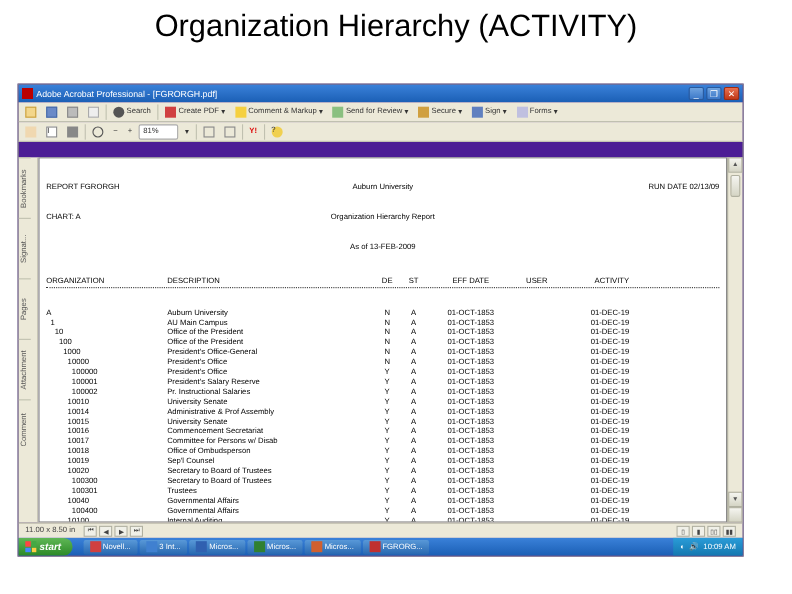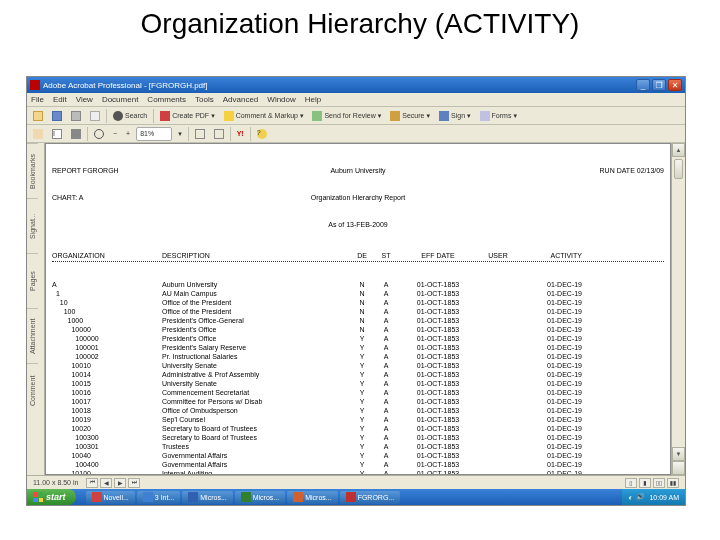"Adobe Acrobat Professional -" .app-window { left: 26px -> 16px }
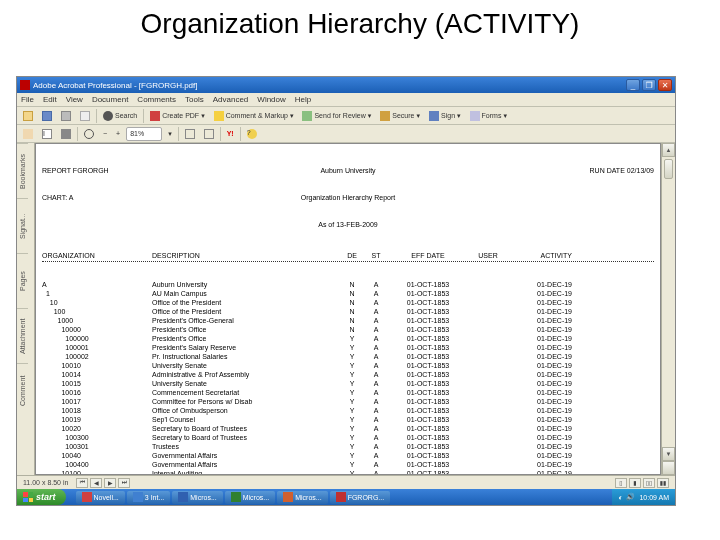"File" div.menubar { html: <div> <span>File</span> <span>Edit</span> <span>View</span> <span>Document</span> <span>Comments</span> <span>Tools</span> <span>Advanced</span> <span>Window</span> <span>Help</span> </div> -> none }
